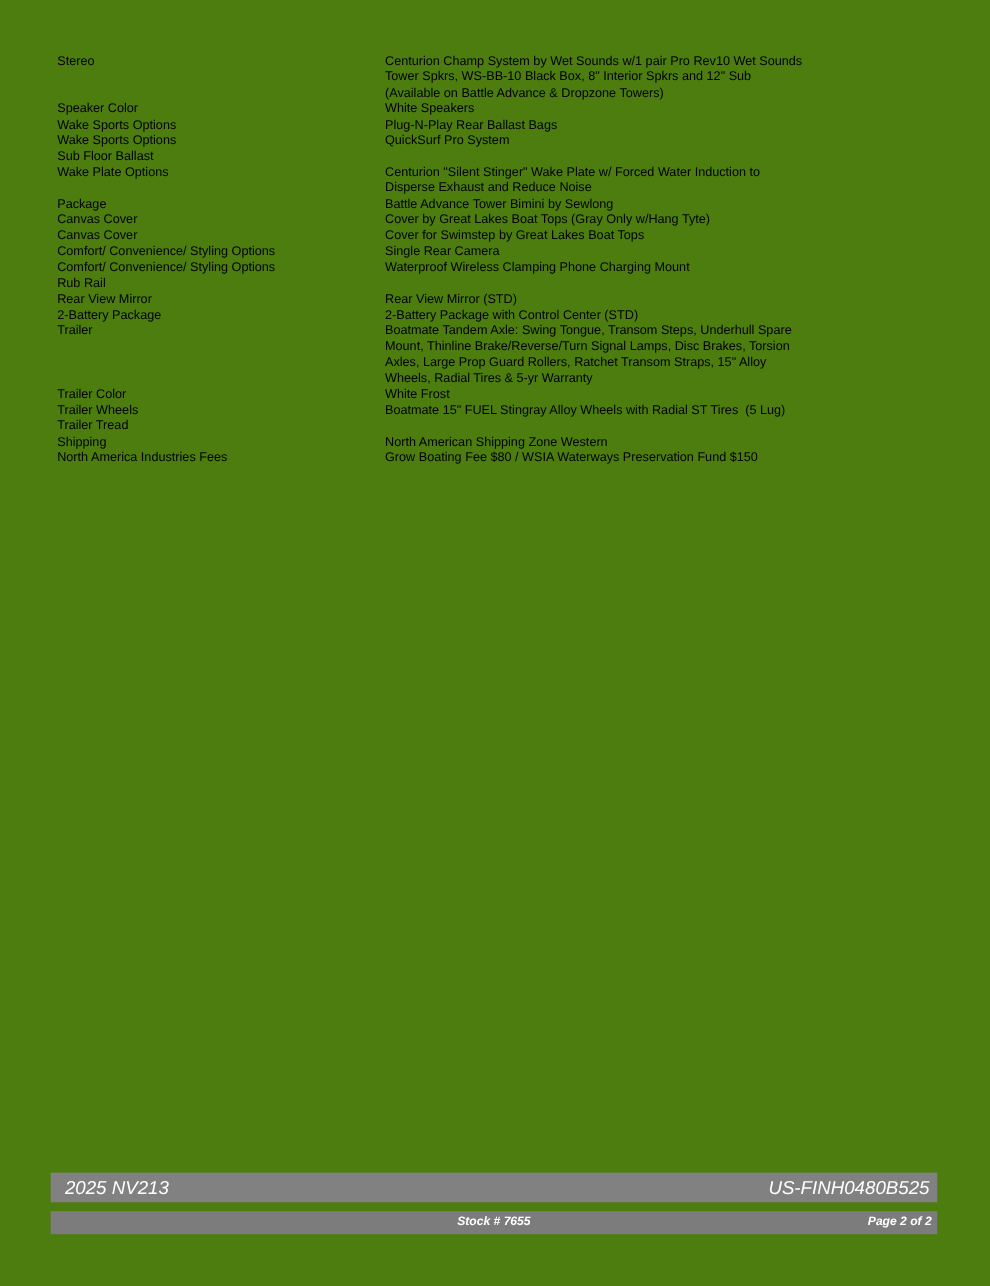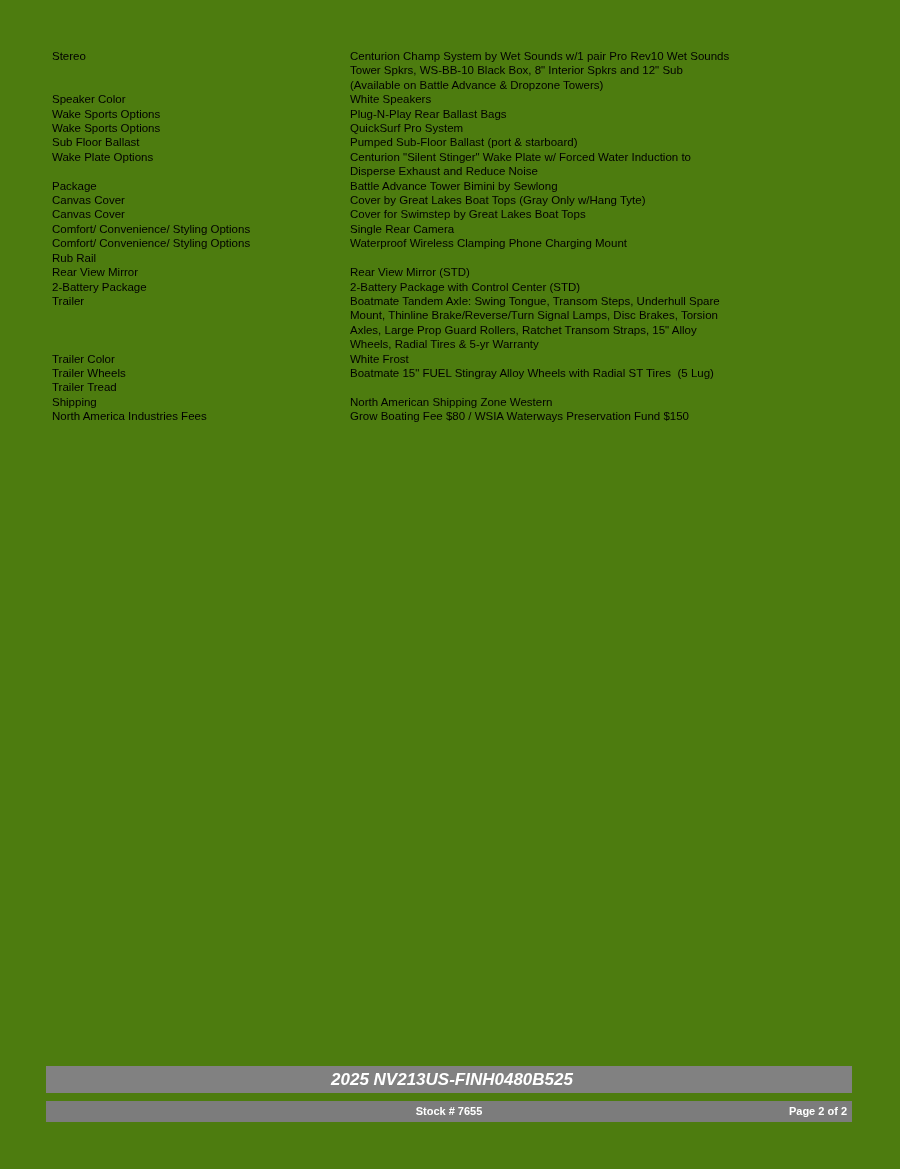"Pumped Sub-Floor Ballast (port &" div.spec-value { html: <div>Pumped Sub-Floor Ballast (port &amp; starboard)</div> -> none }
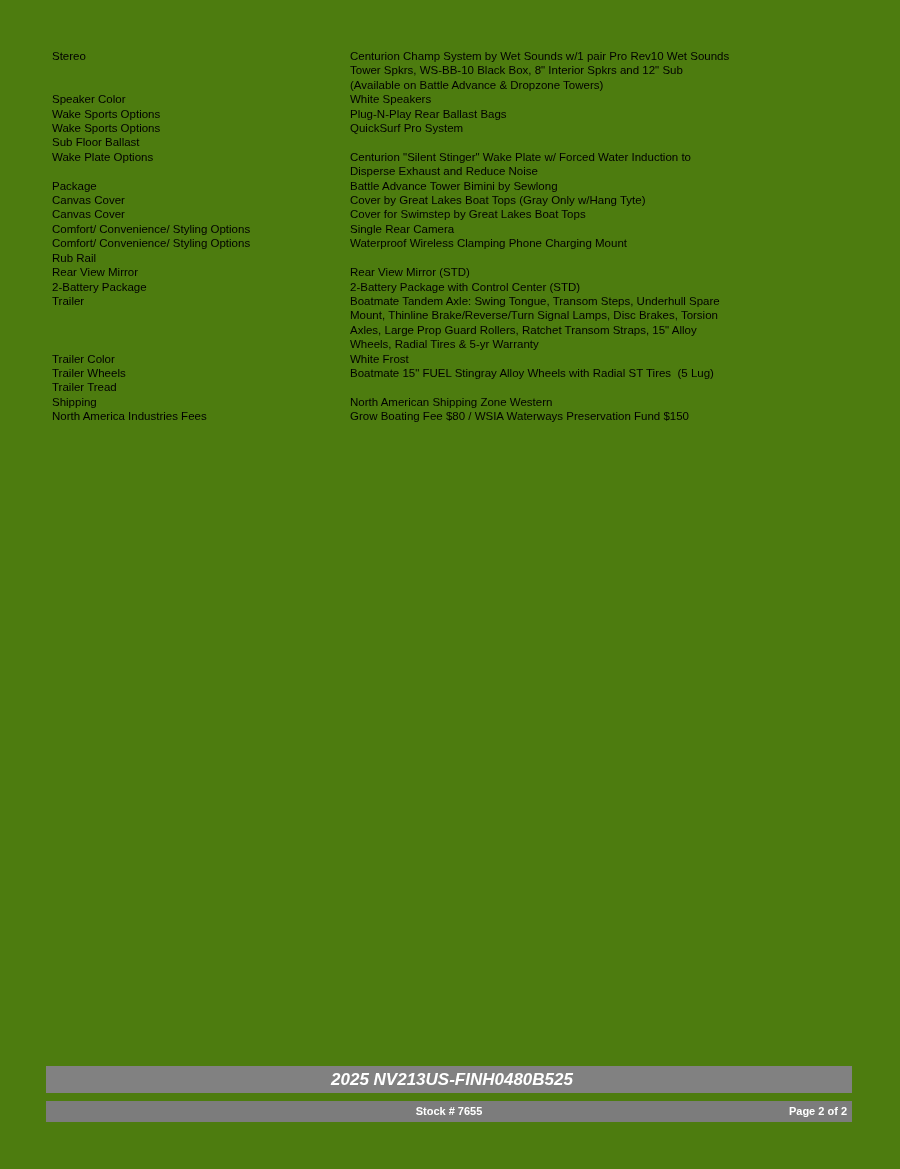"2025 NV213" .footer-bar-1 { font-weight: bold -> normal; justify-content: center -> space-between }
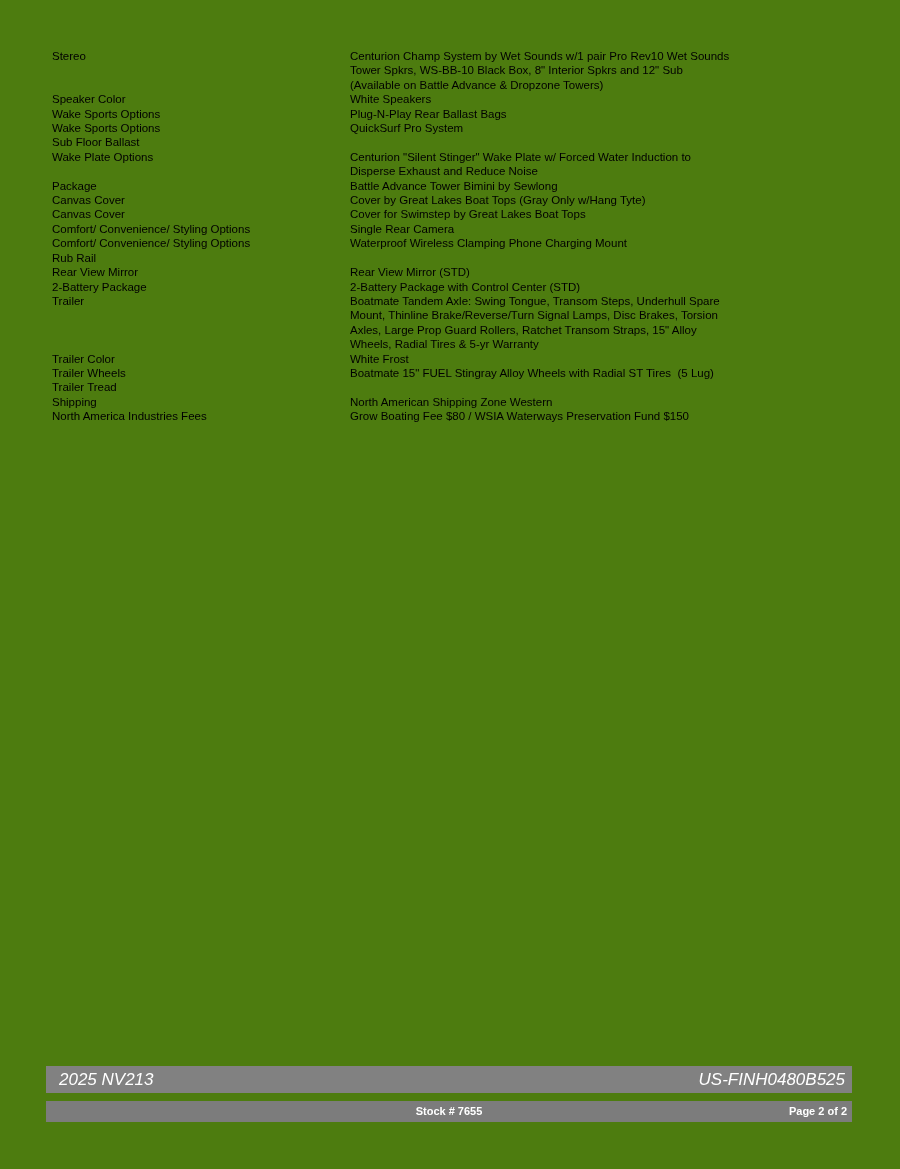"Stock # 7655" div.footer-bar-2 { font-style: none -> italic }
